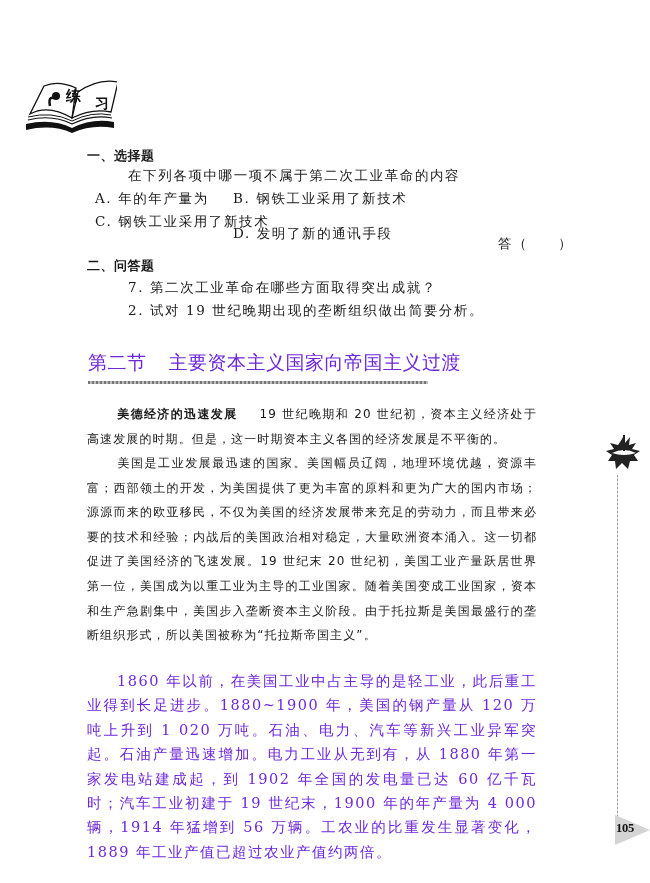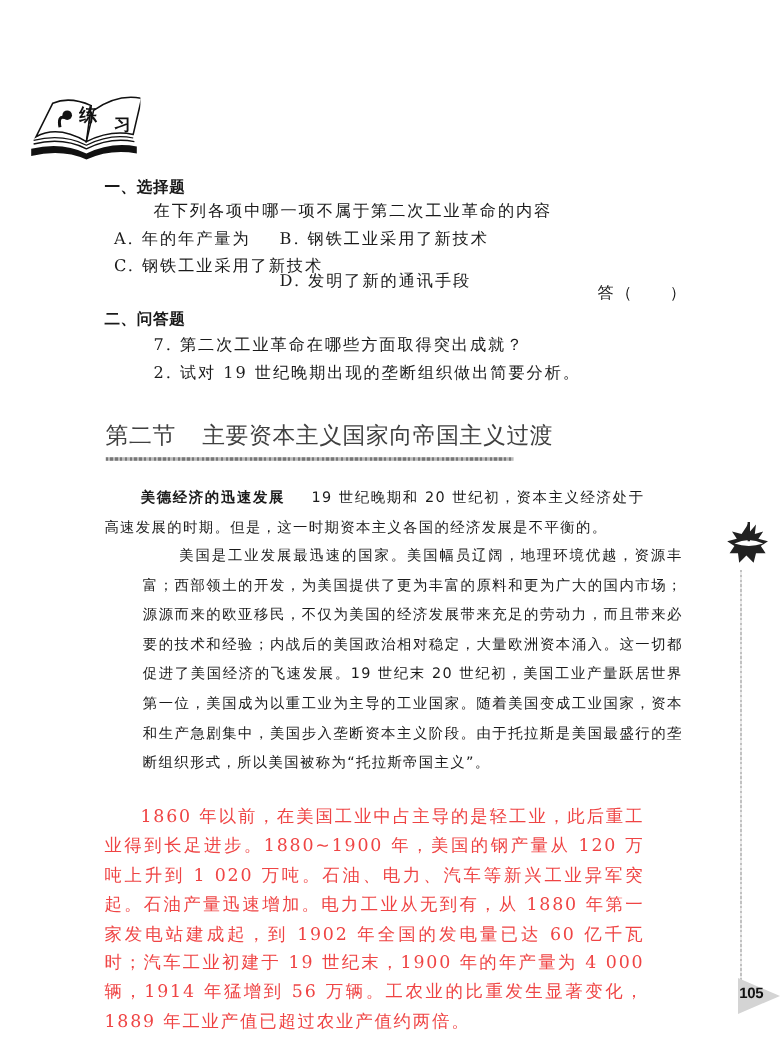"第二节 主要资本主义国家向帝国主义过渡" .section-title { color: #404040 -> #6d28d9 }
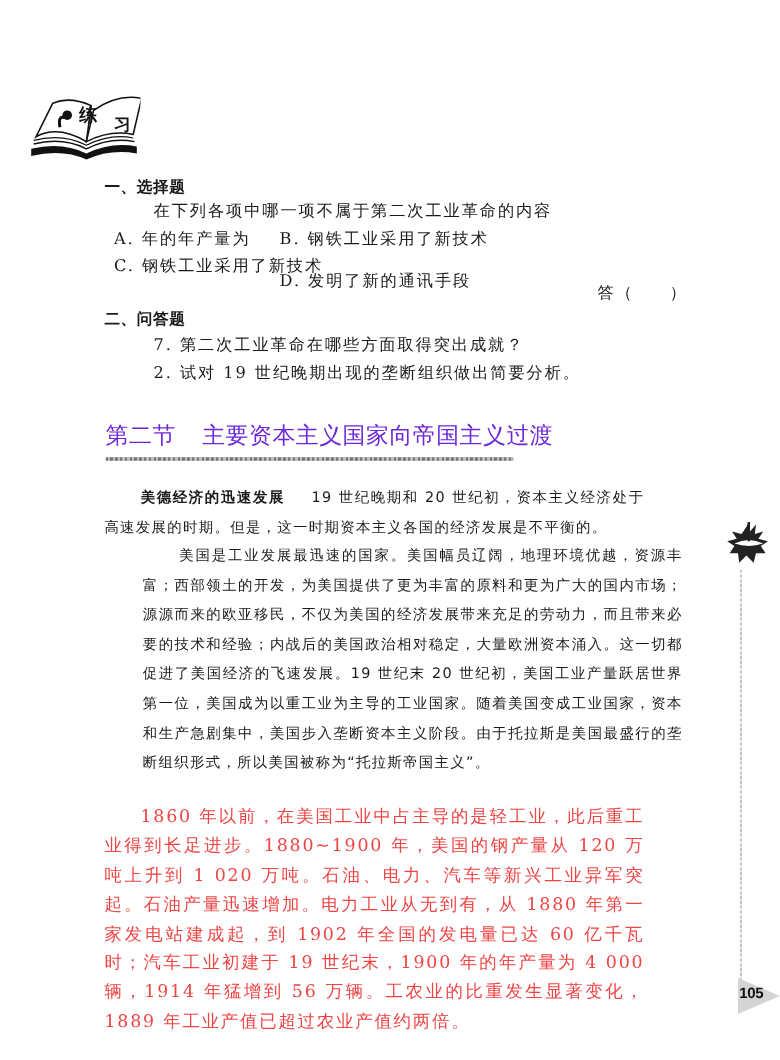"美国是工业发展最迅速的国家。美国幅员辽阔，地理环境优越，资源丰富；西部领土的开发" div.abs { margin-left: 32px -> none }
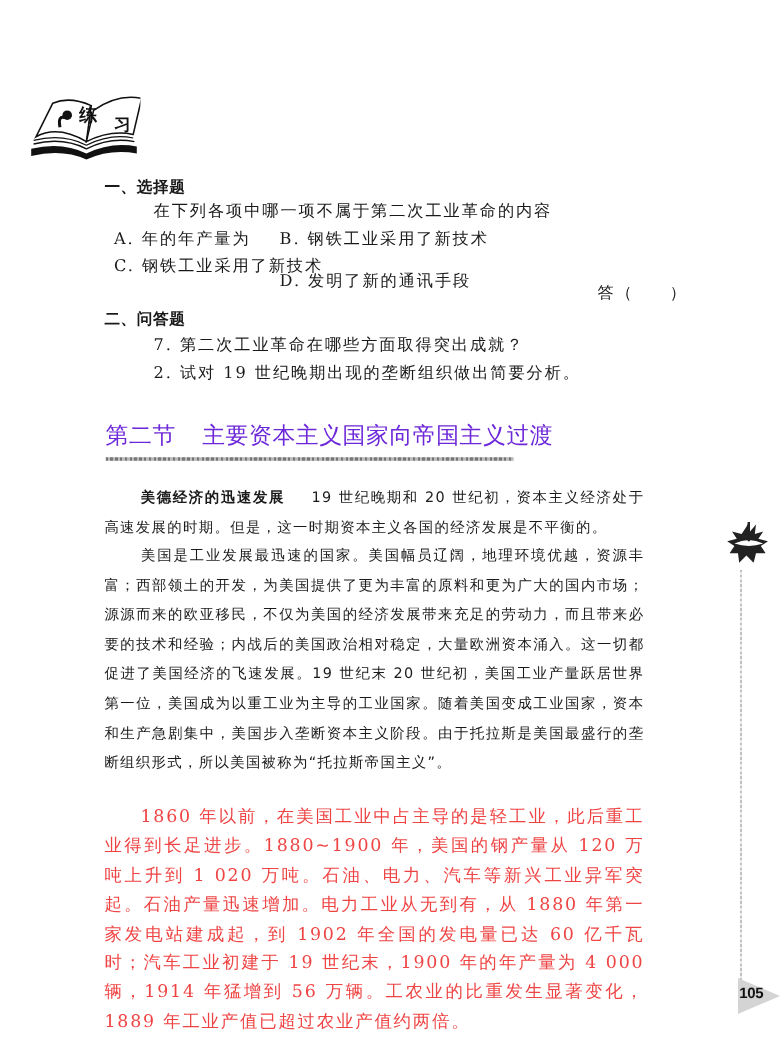"1860" .para2 { color: #ef4444 -> #6d28d9 }
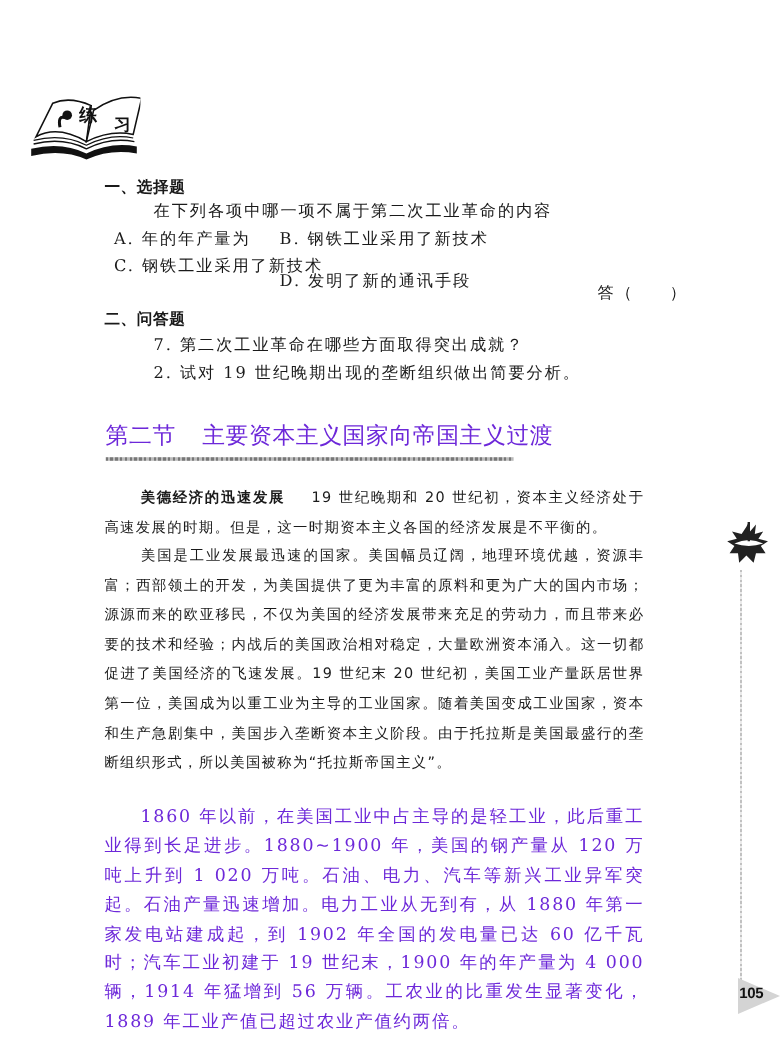"105" .page-num { font-family: Liberation Sans, sans-serif -> Liberation Serif, serif }
